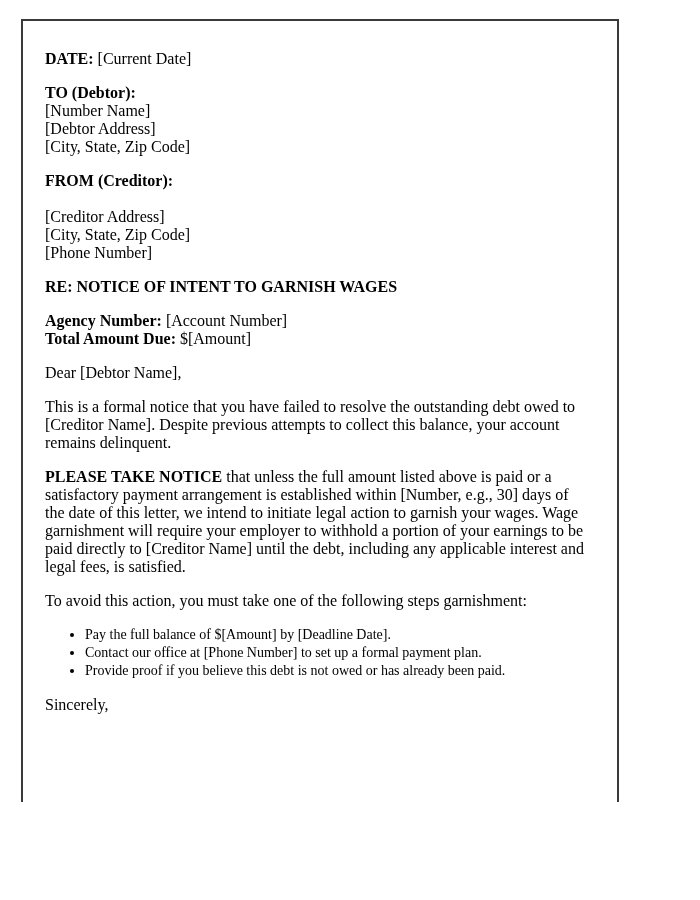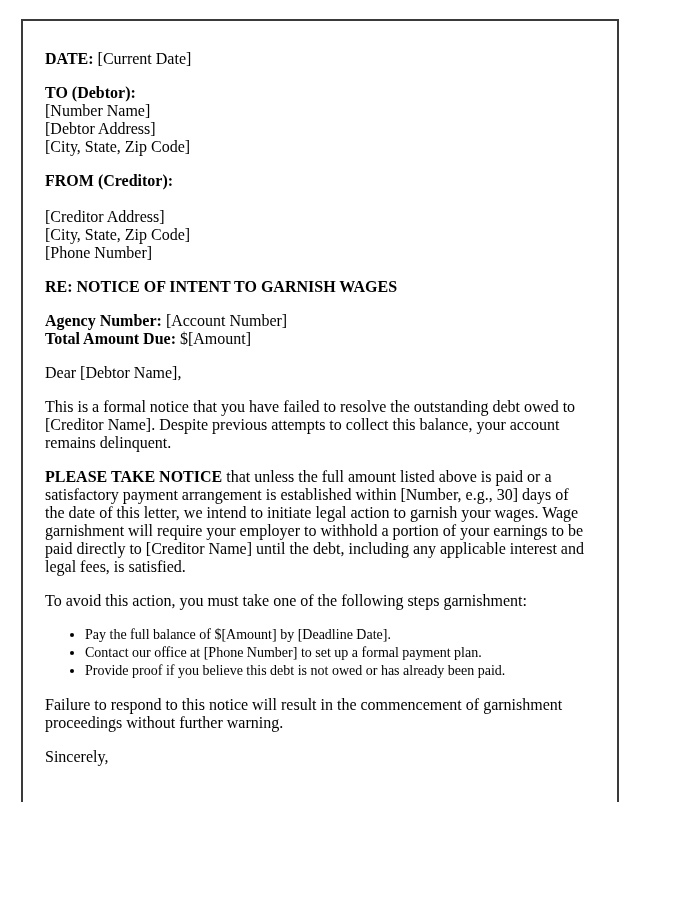"Failure to respond to this" p { html: <p>Failure to respond to this notice will result in the commencement of garnishment proceedings without further warning.</p> -> none }
